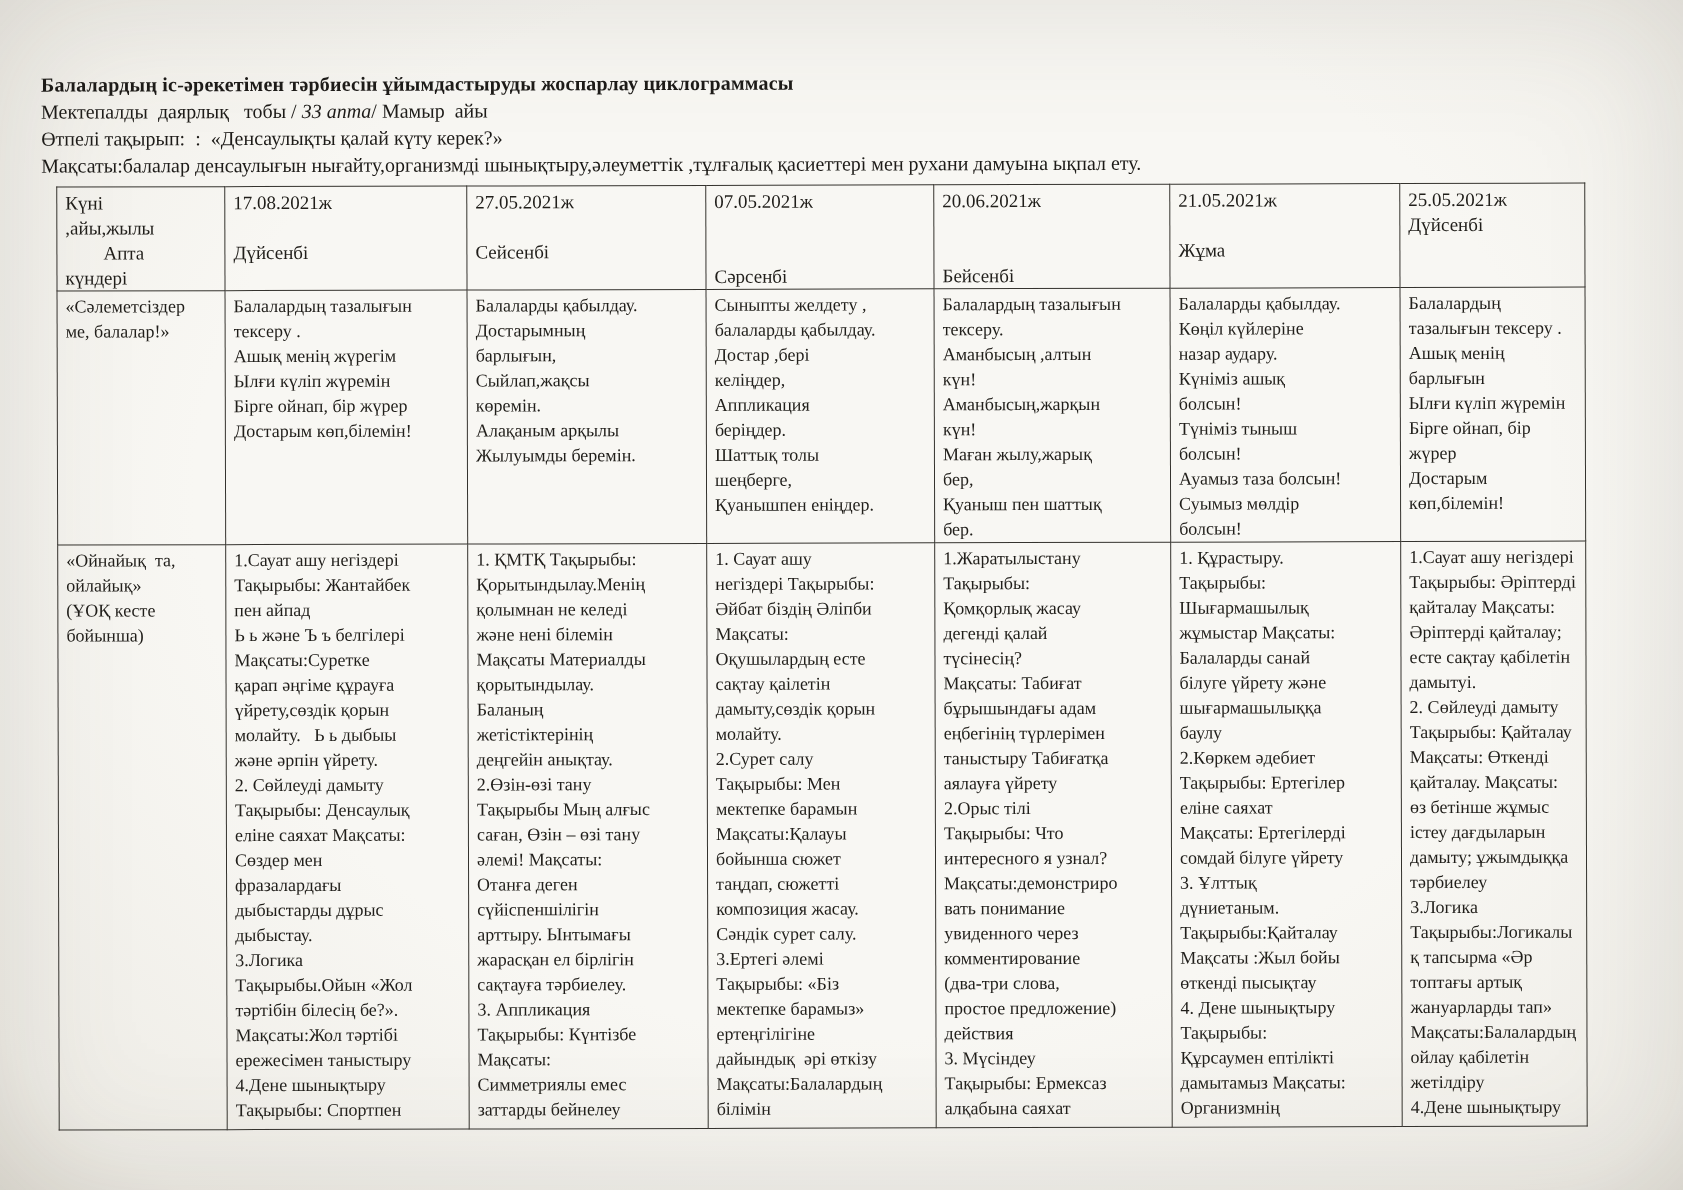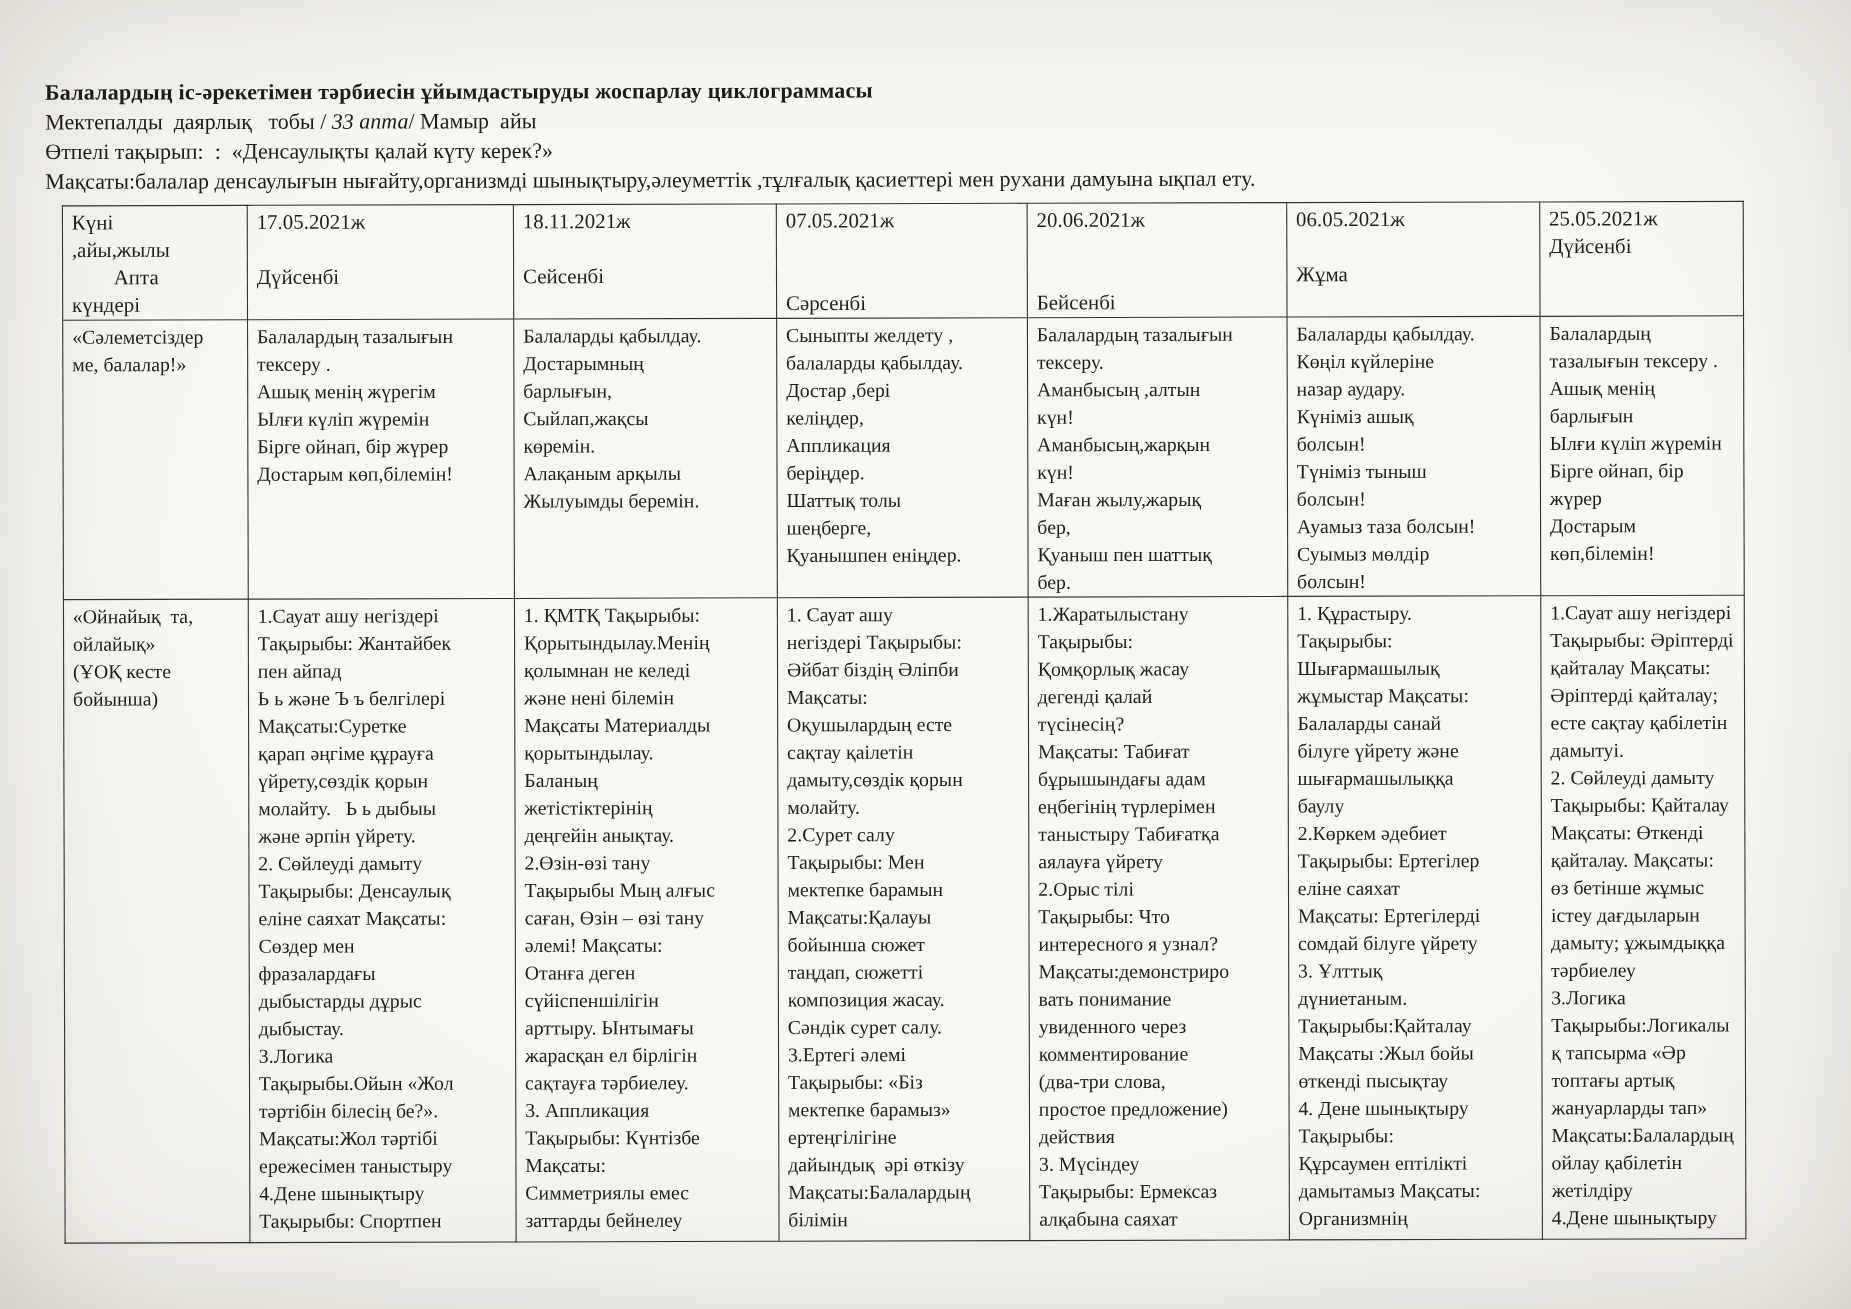"17.05.2021ж" td { text: 17.05.2021ж -> 17.08.2021ж }
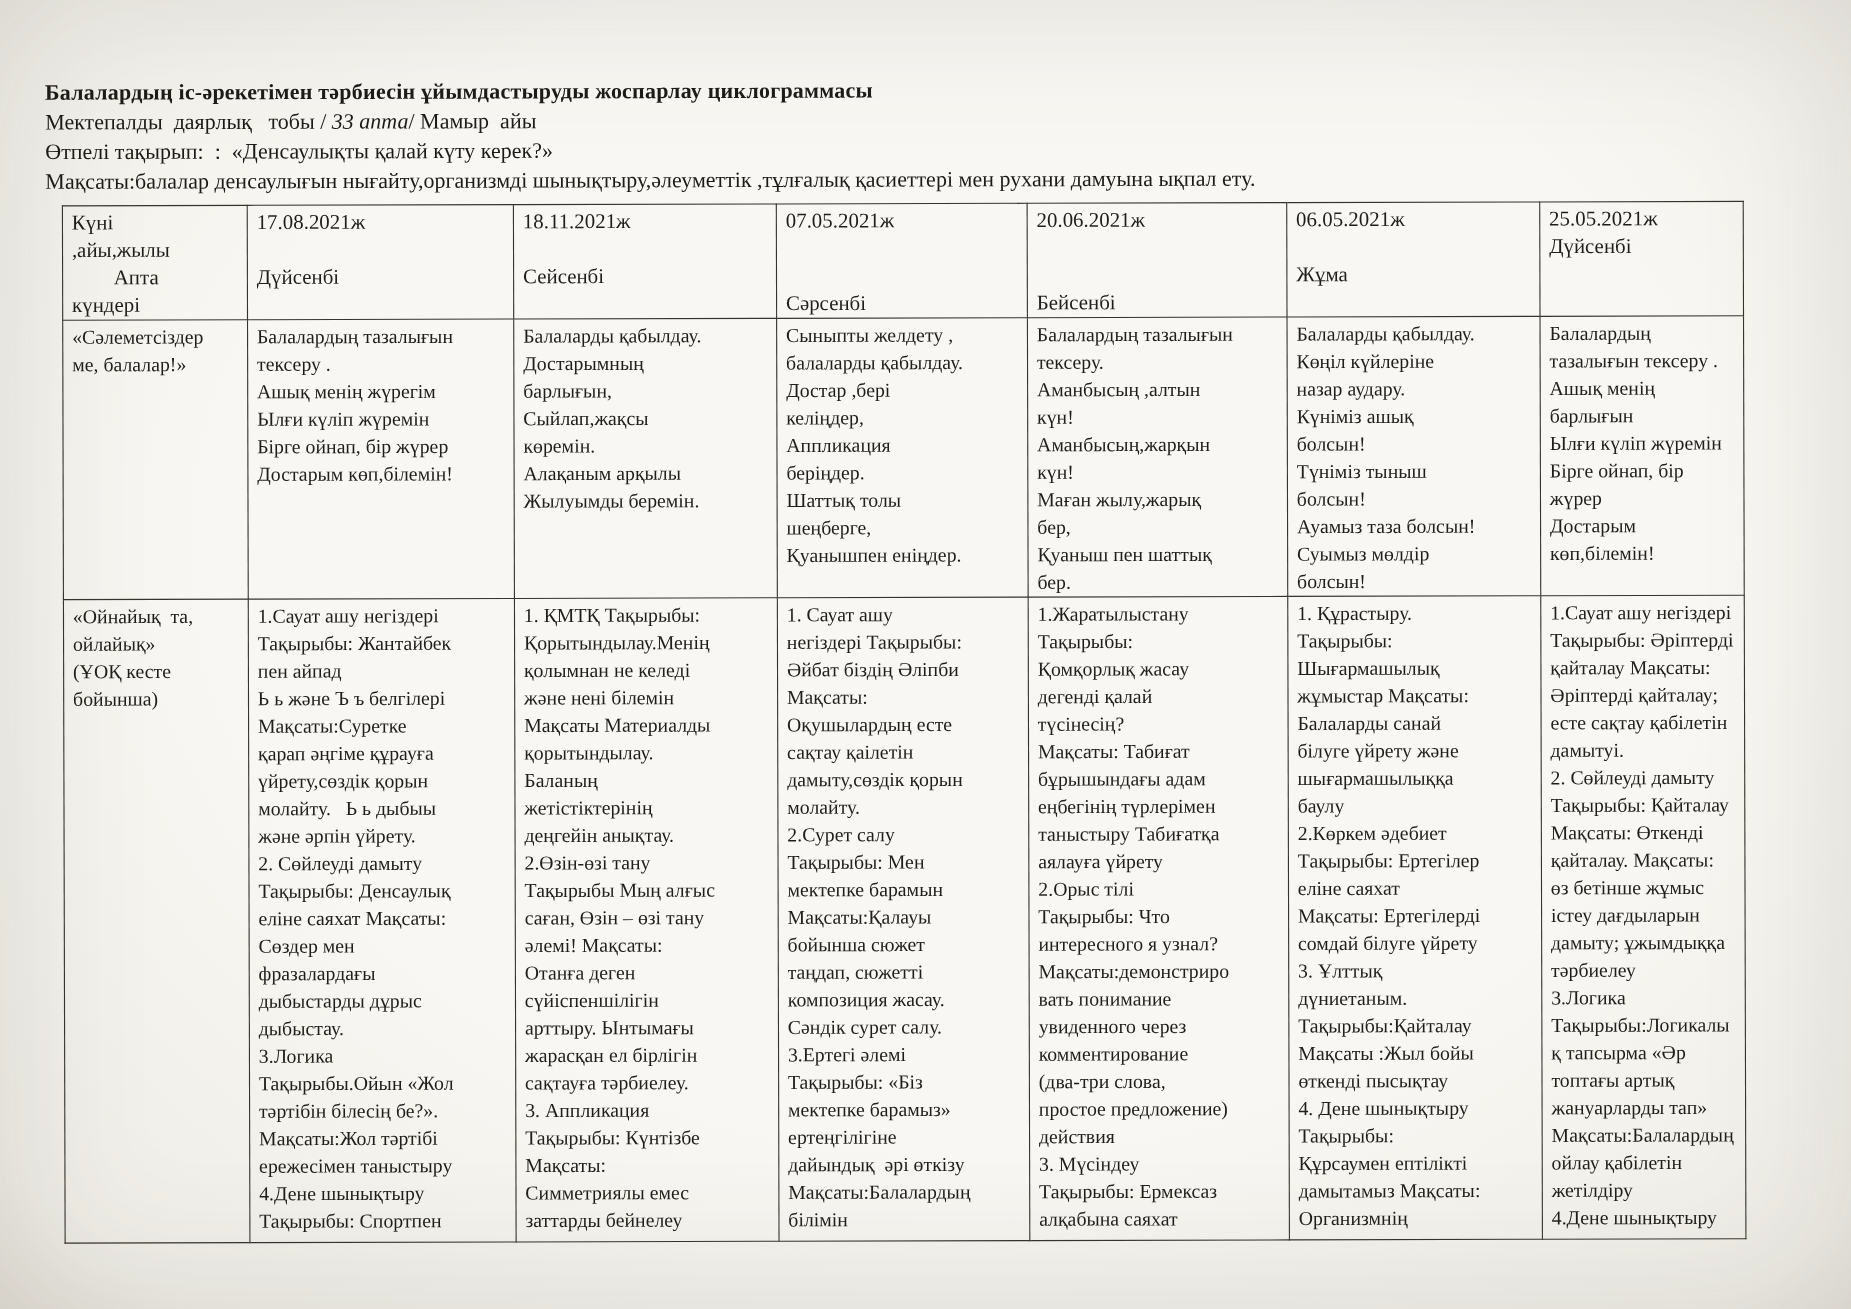"18.11.2021ж" td { text: 18.11.2021ж -> 27.05.2021ж }
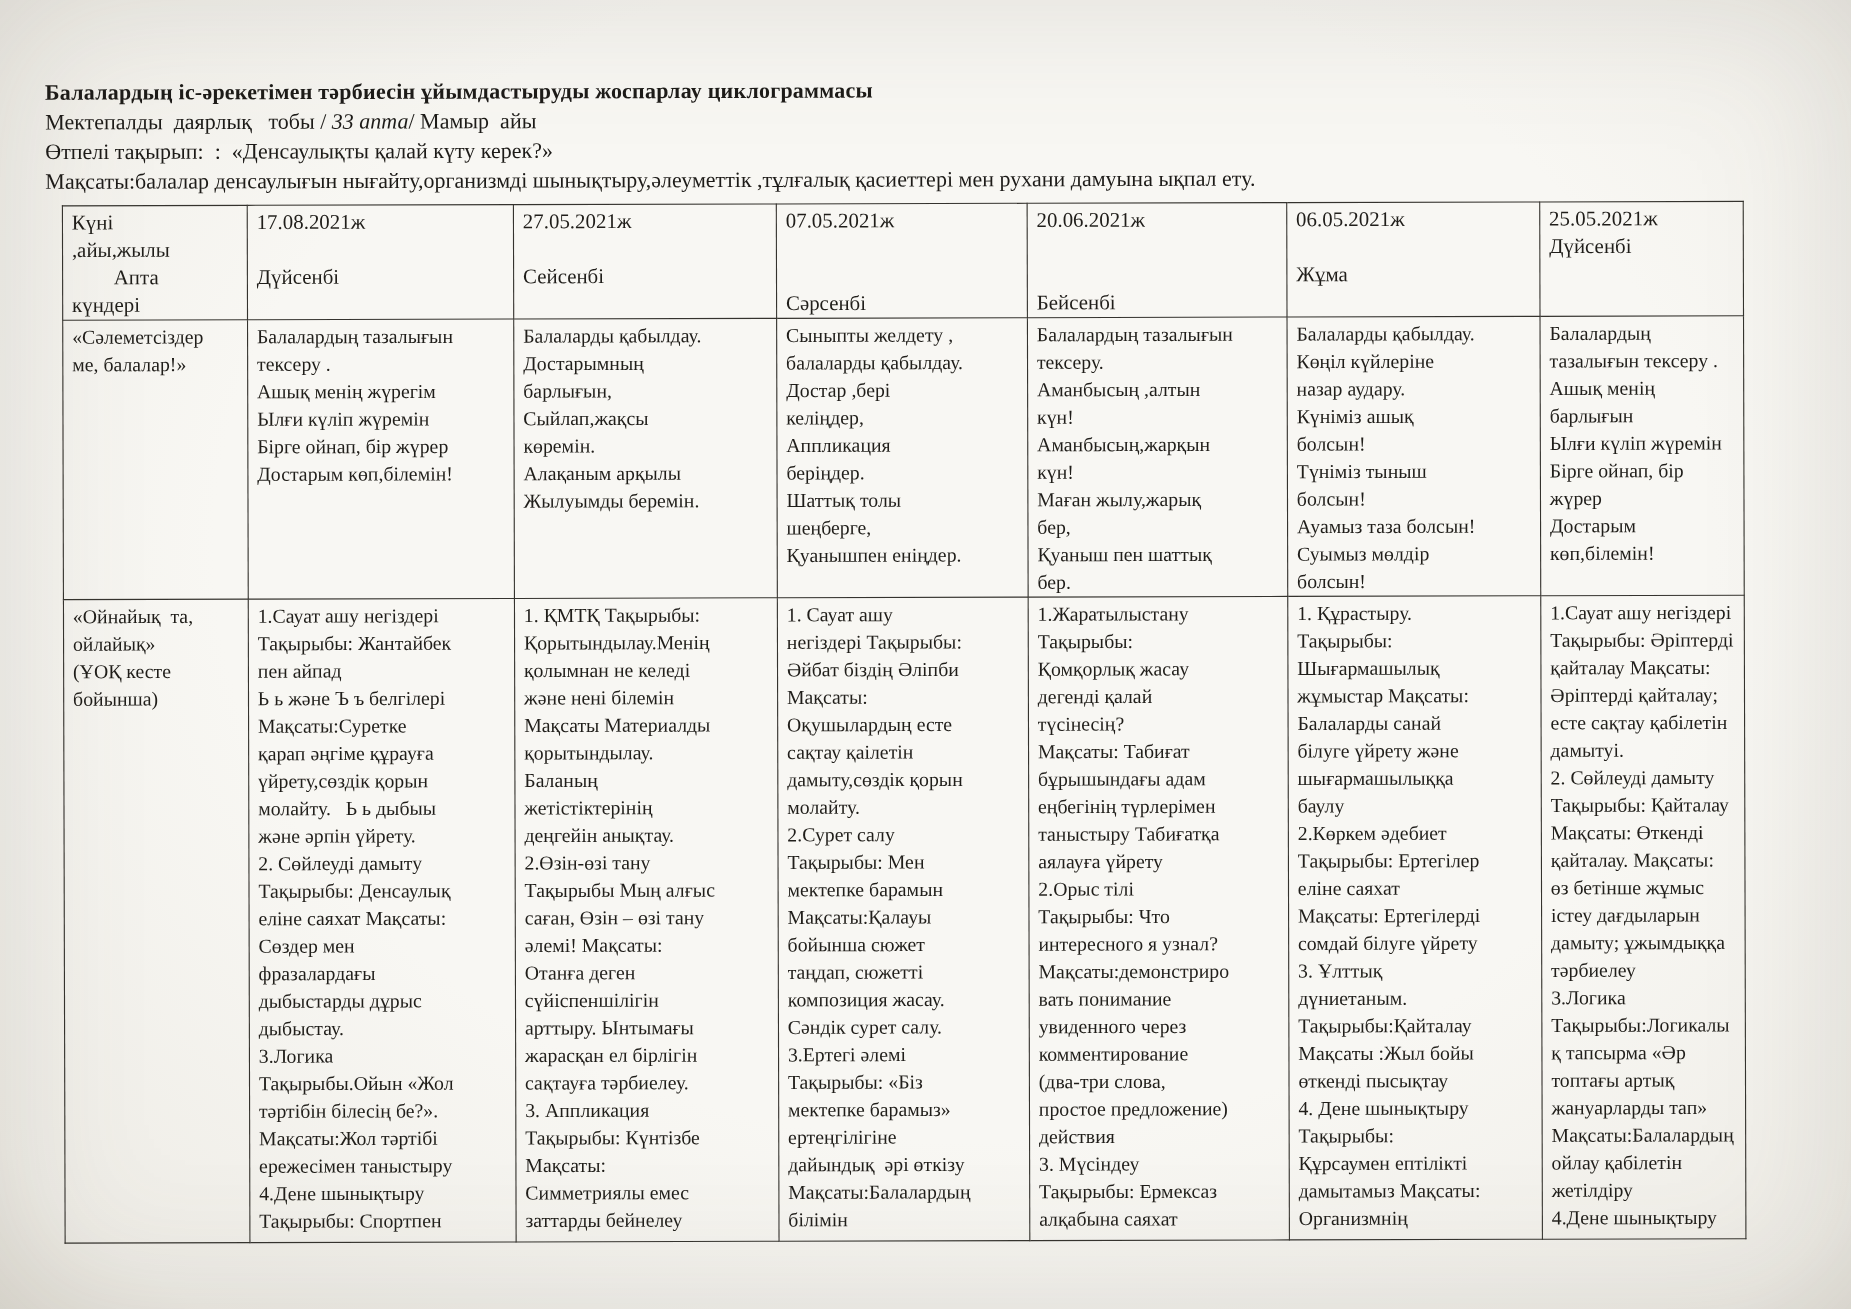"06.05.2021ж" td { text: 06.05.2021ж -> 21.05.2021ж }
